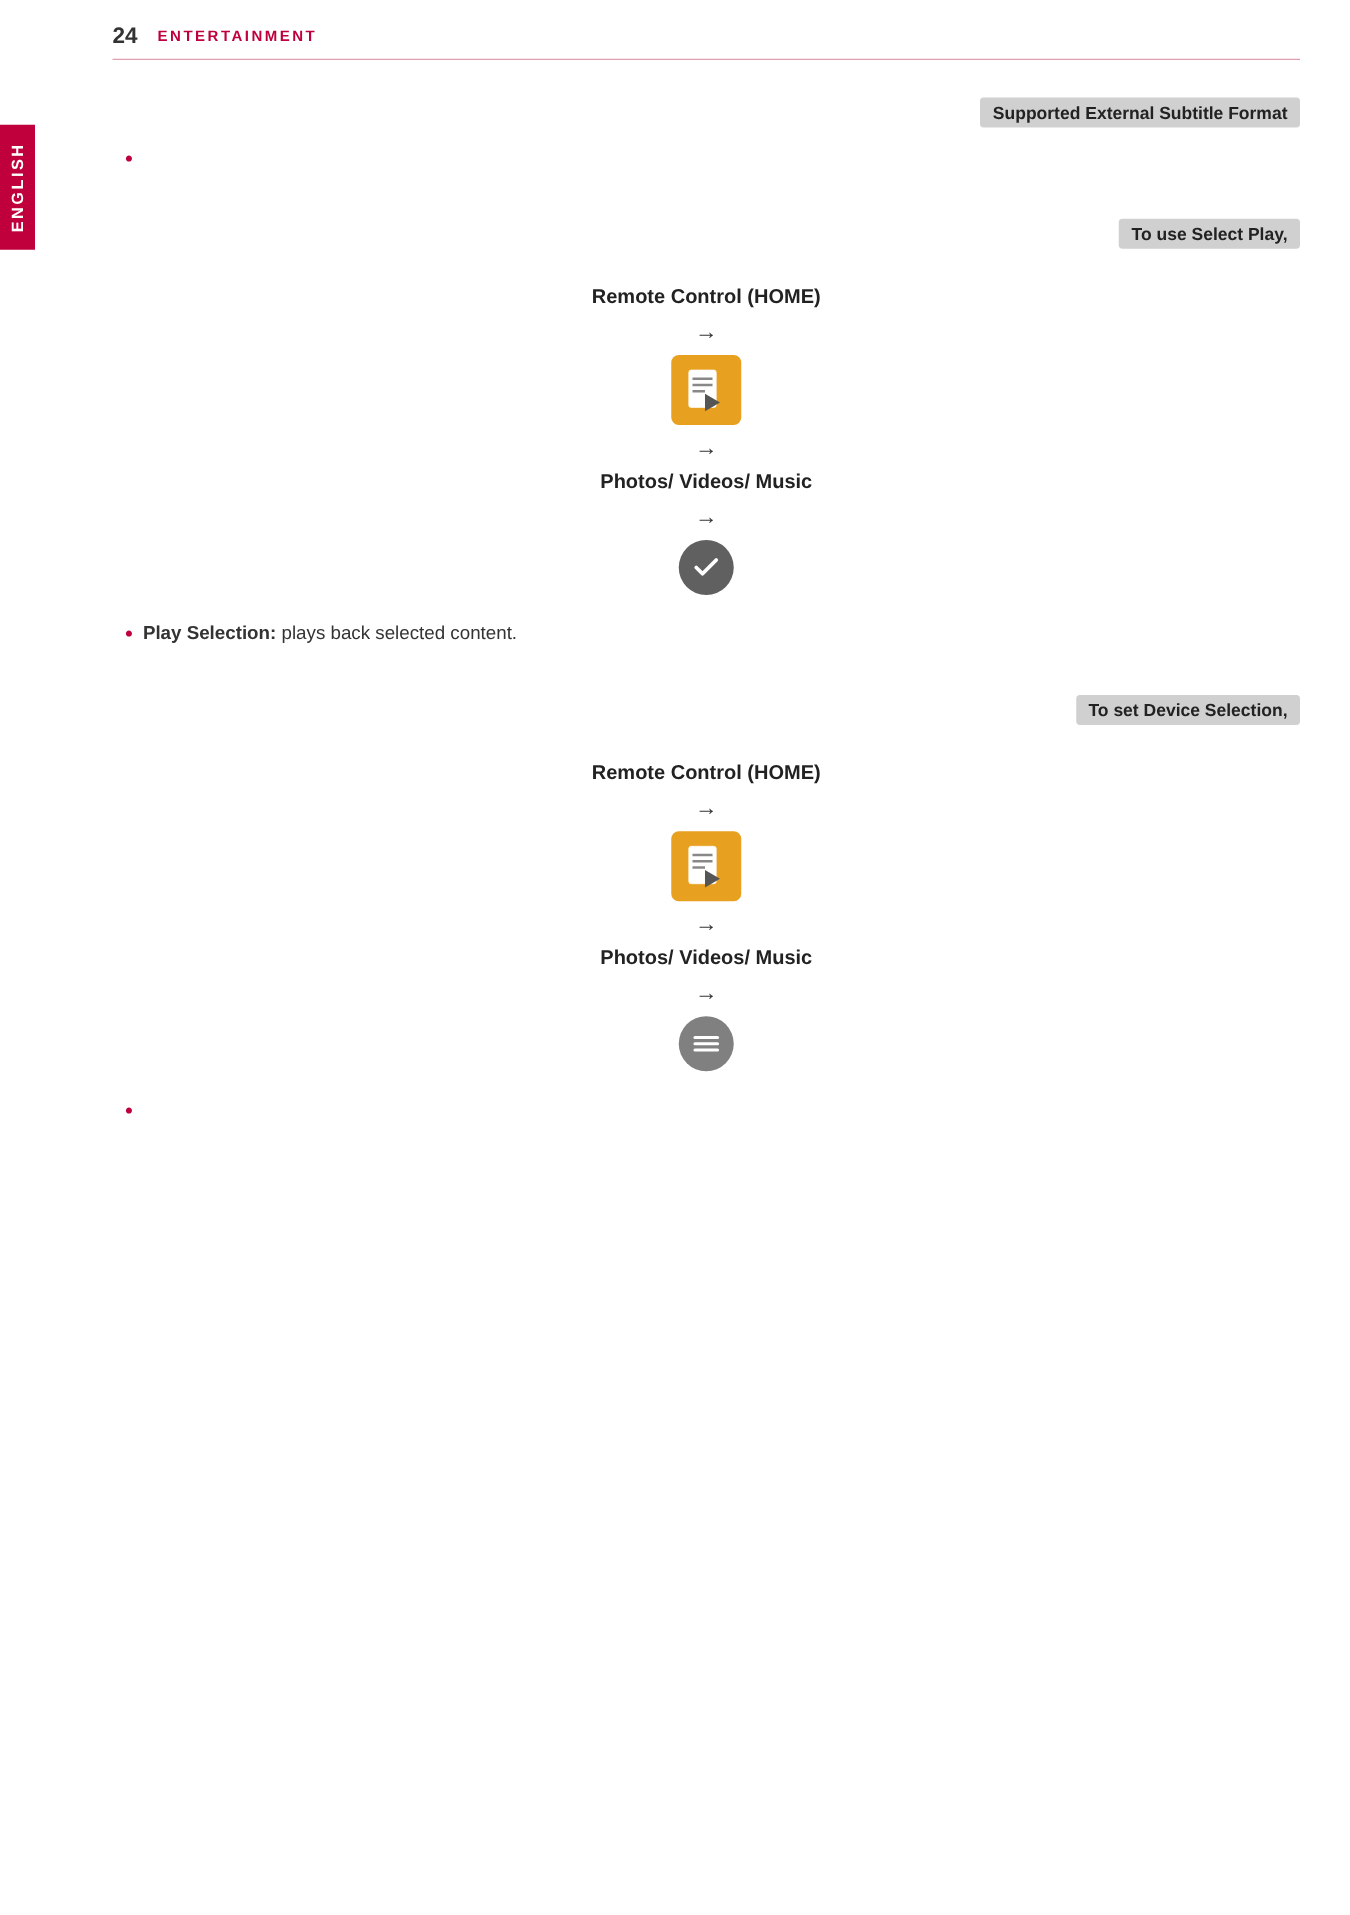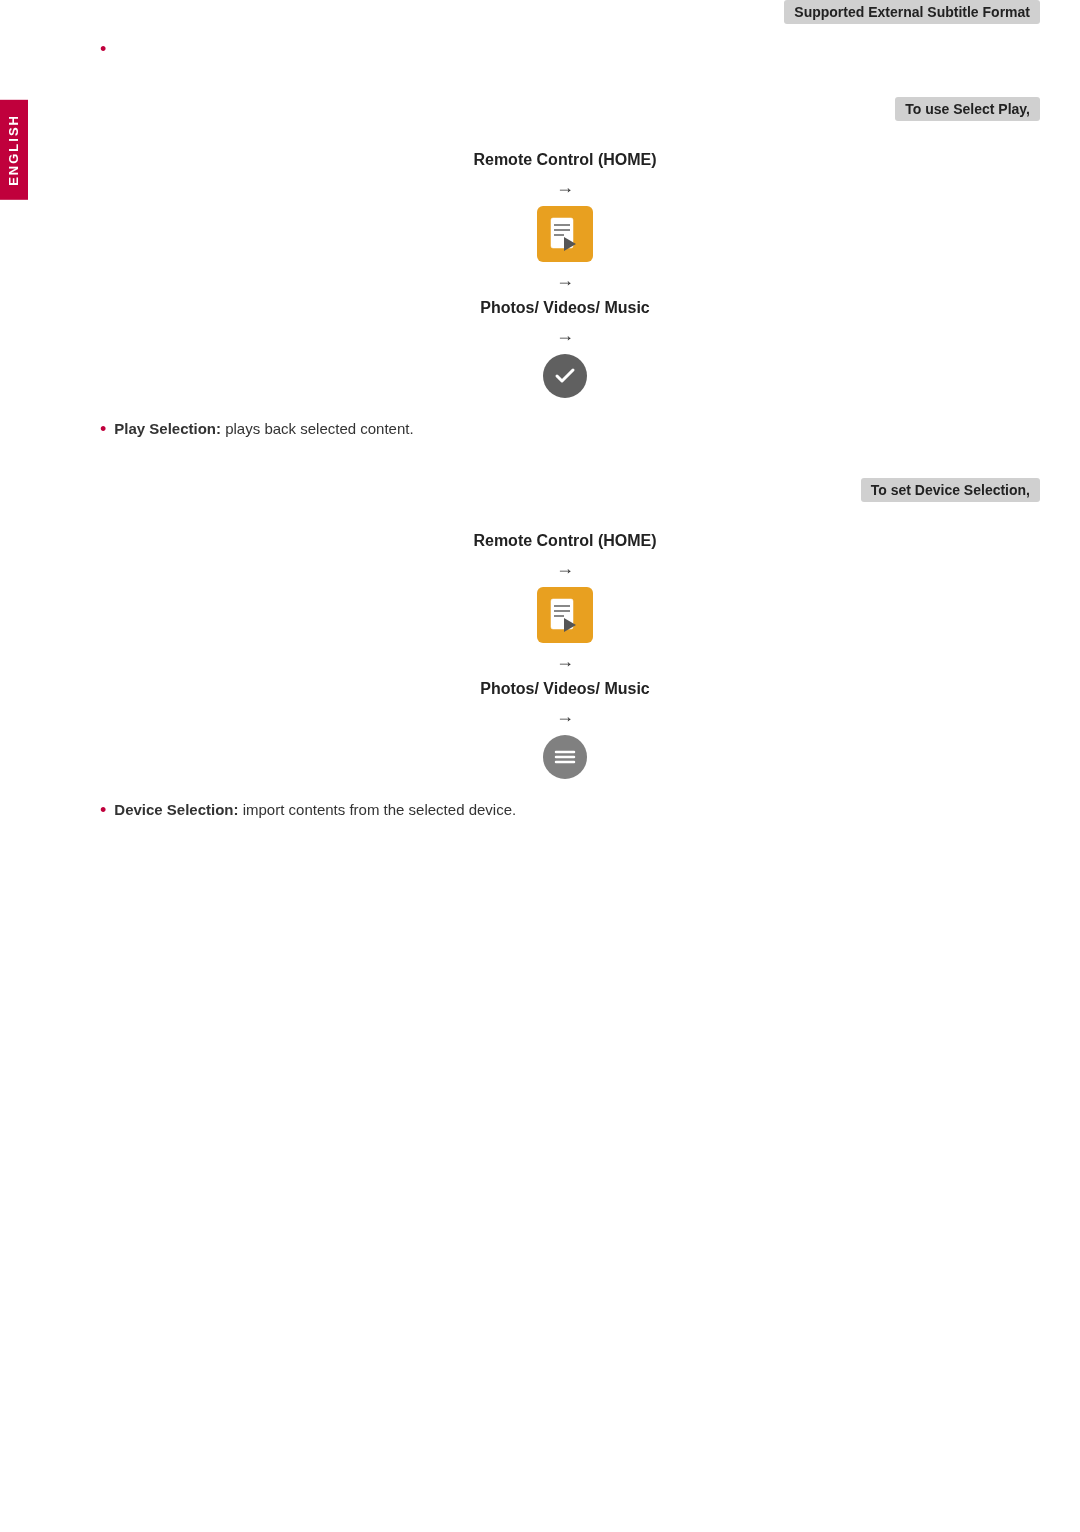"24" div.page-header { html: none -> <div> <span>24</span> <span>ENTERTAINMENT</span> </div> }
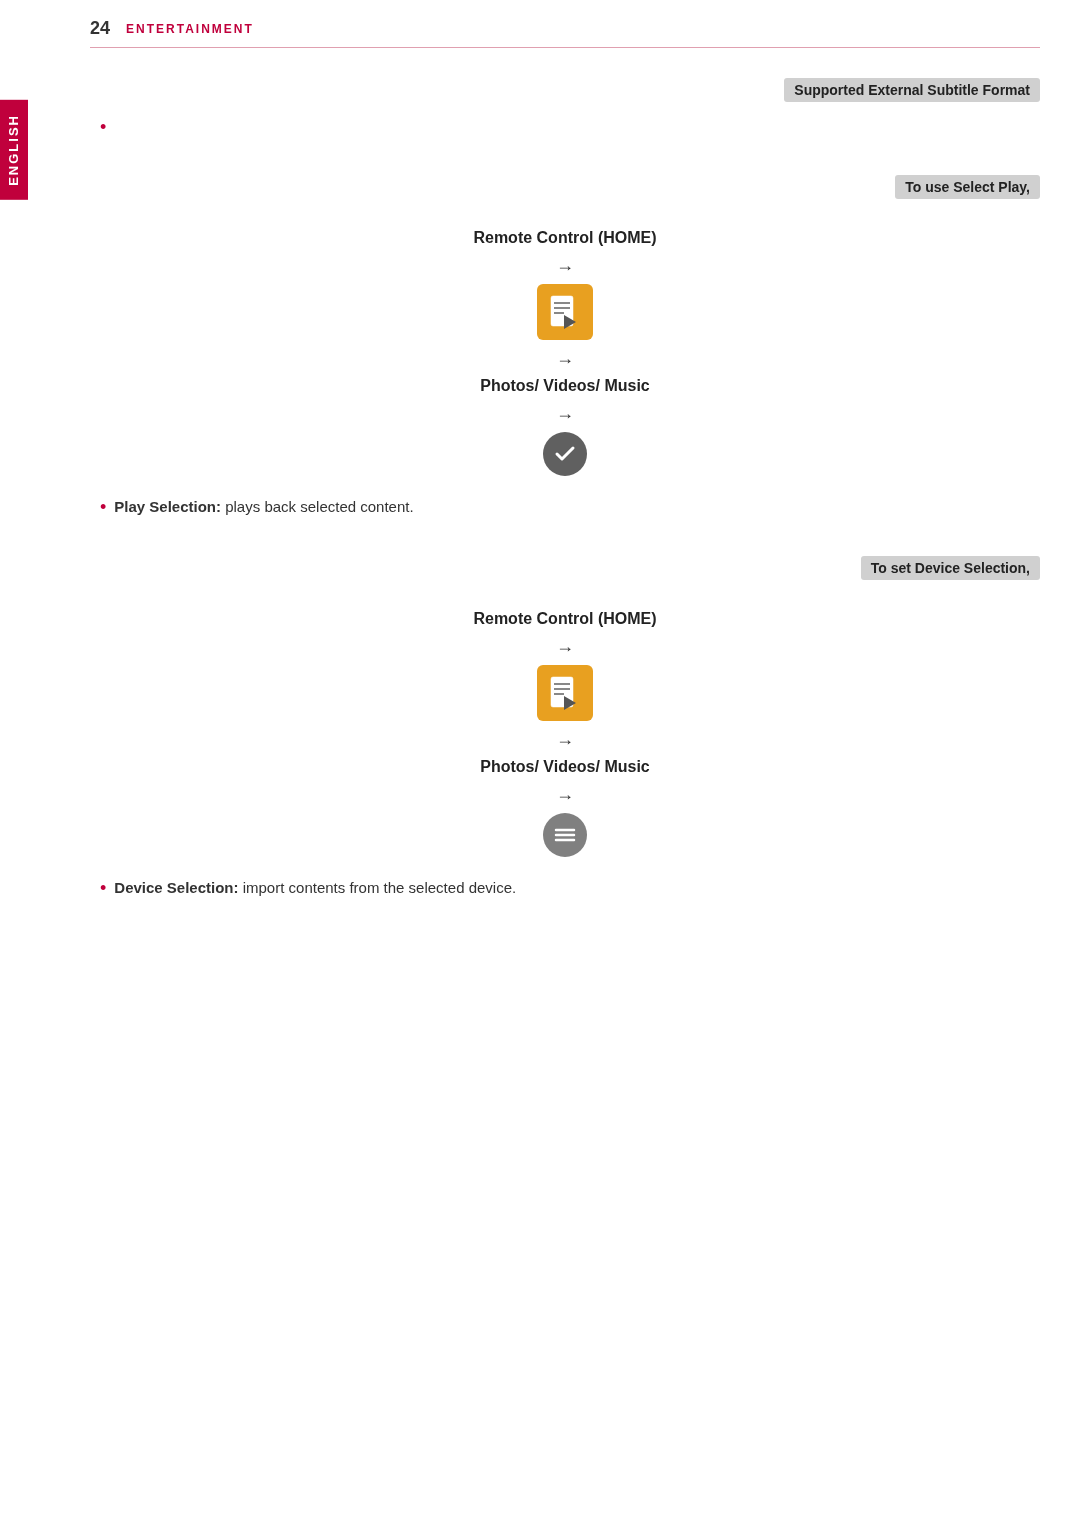"Device Selection: import contents from" span.bullet-text { html: <span> <span>Device Selection:</span><span> import contents from the selected device.</span> </span> -> none }
